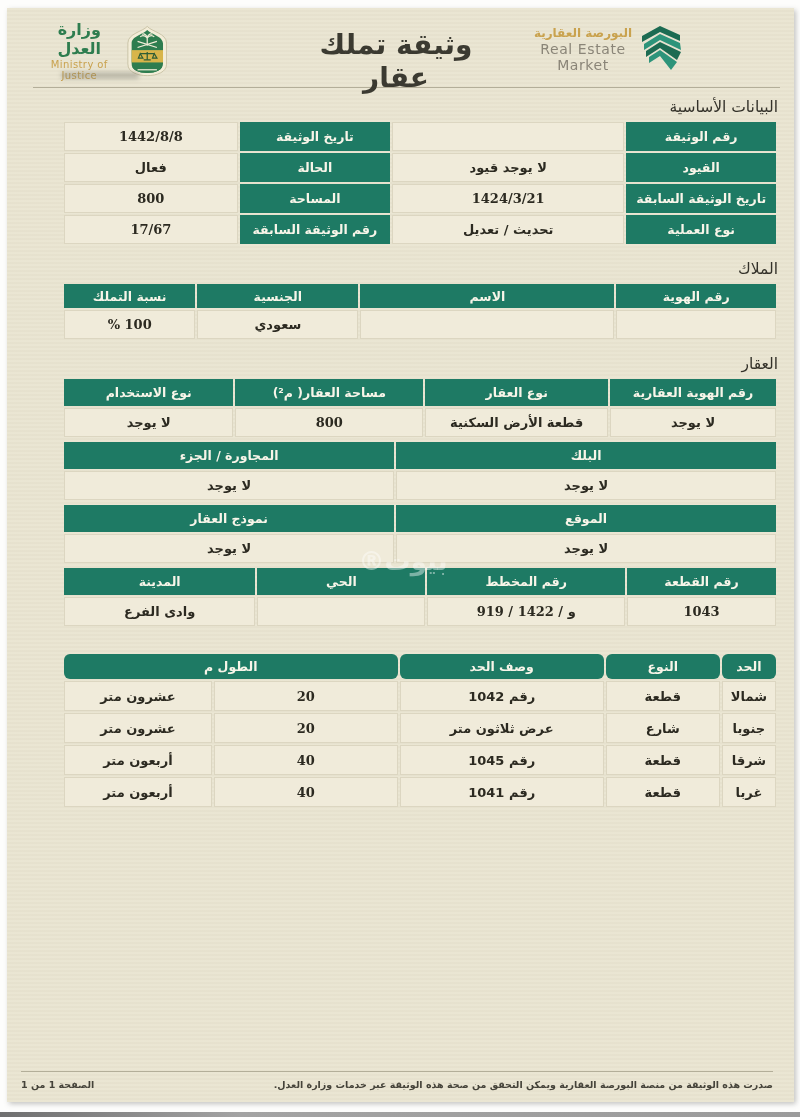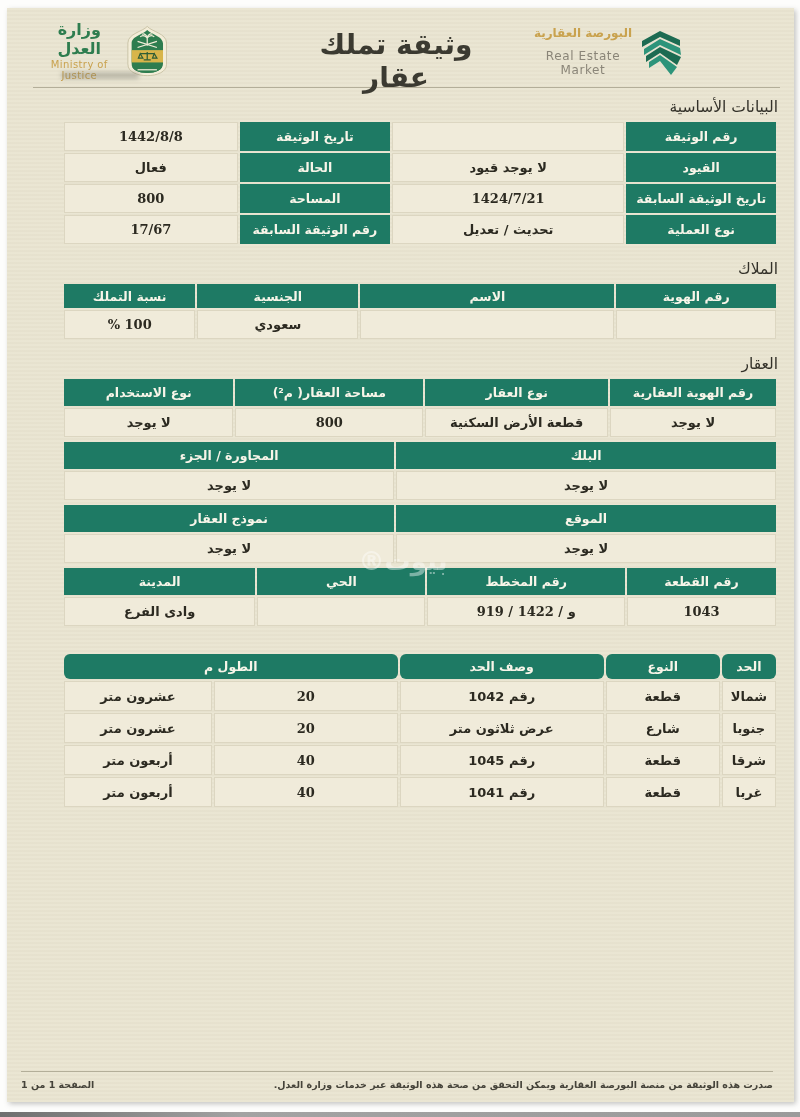"البورصة العقارية" .rem-logo { align-items: flex-end -> flex-start }
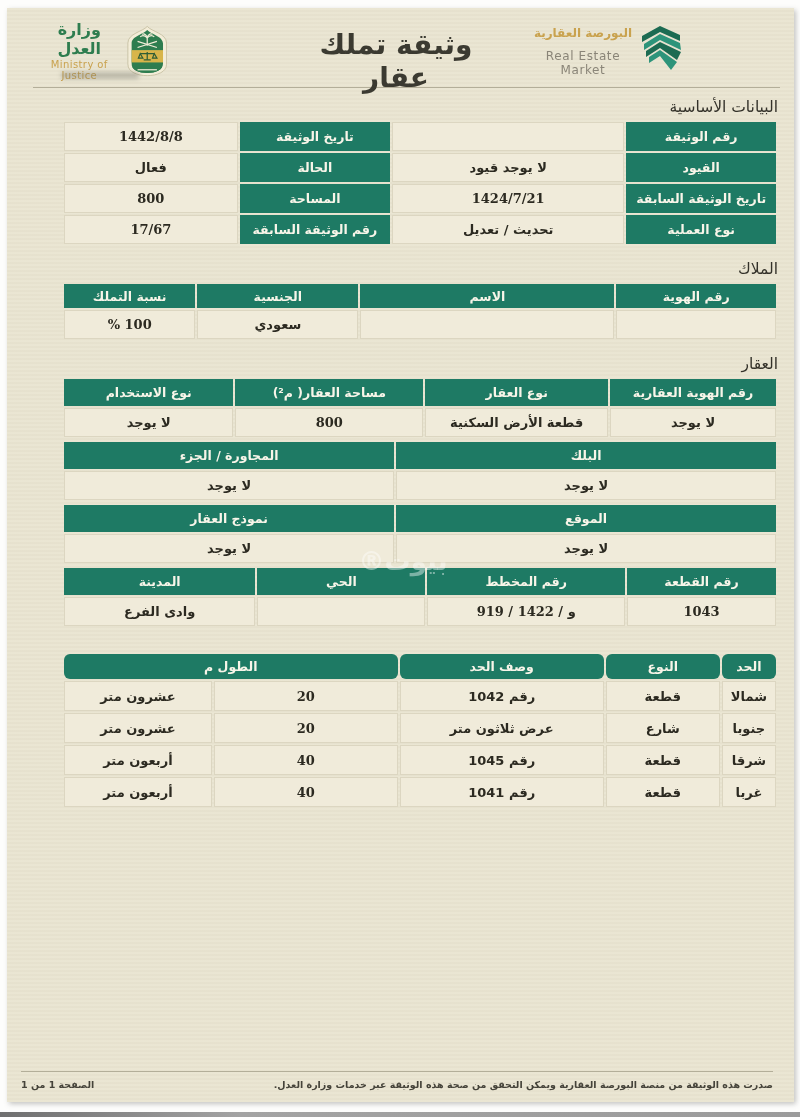"Real Estate Market" .rem-en { font-size: 12px -> 14px; margin-top: 9px -> 1px }
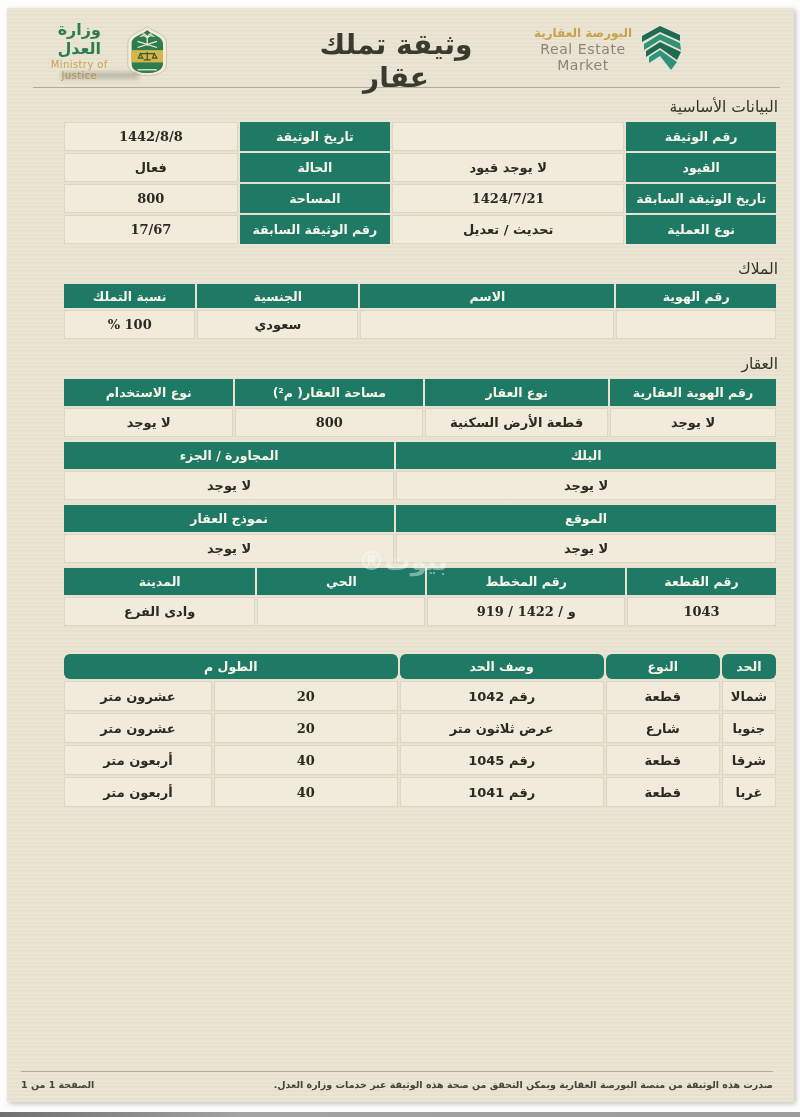"1424/7/21" td.val { text: 1424/7/21 -> 1424/3/21 }
